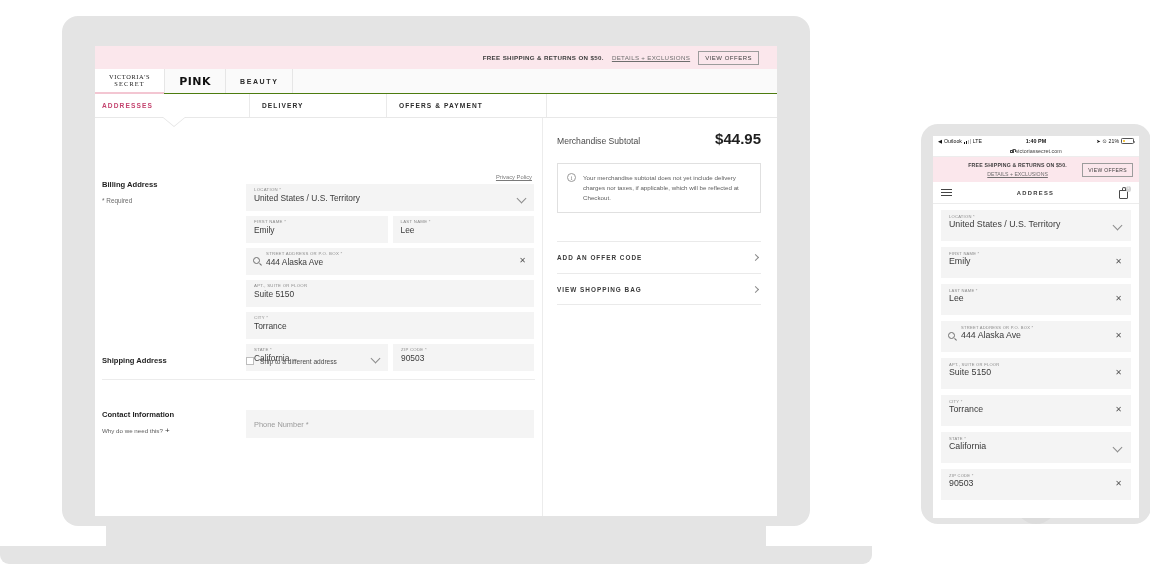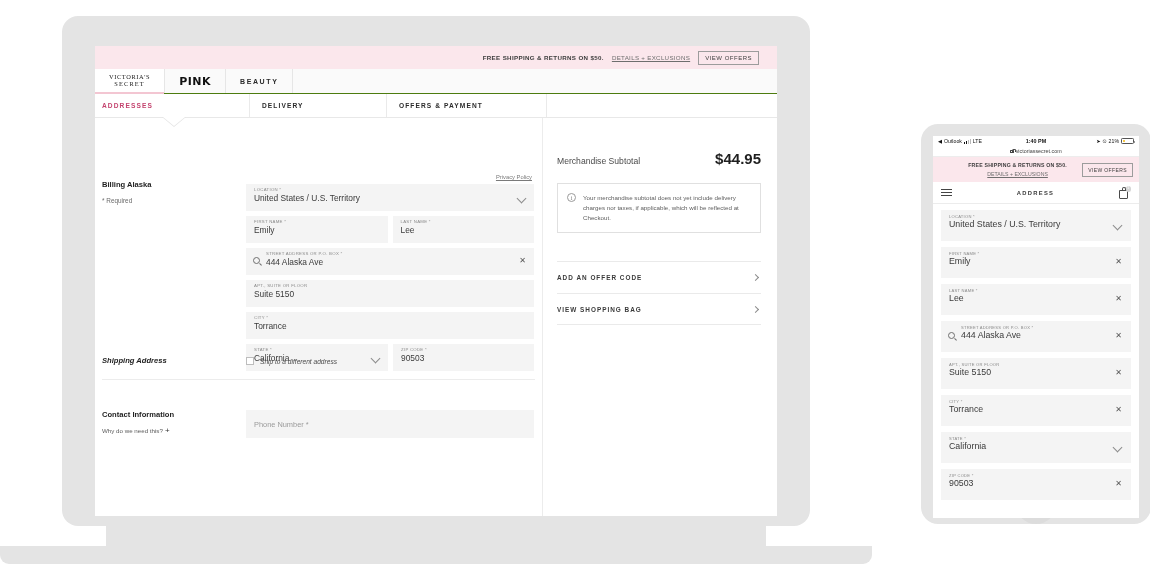"Merchandise Subtotal" .sum-top { margin-top: 20px -> none }
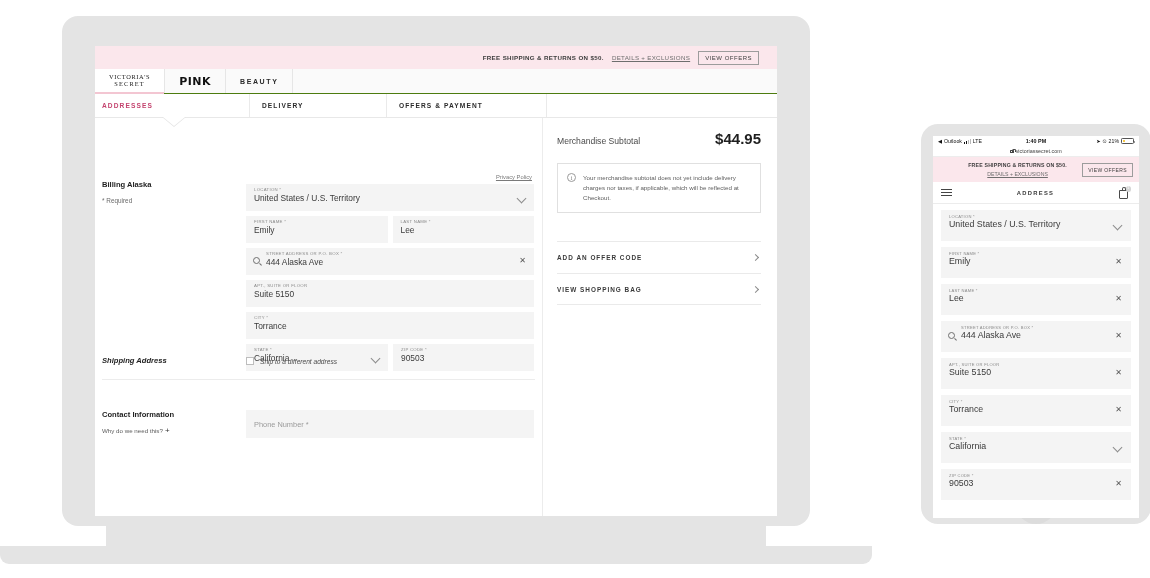"Billing Alaska" div.sec-head { text: Alaska -> Address }
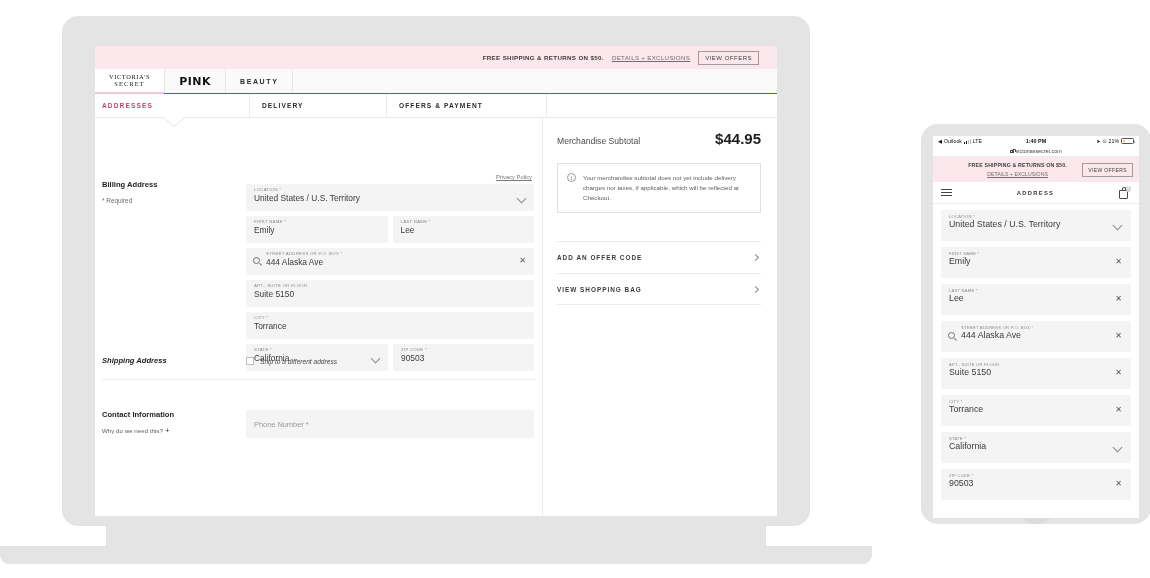"Shipping Address" .blk-ship-inner { font-style: italic -> none }
